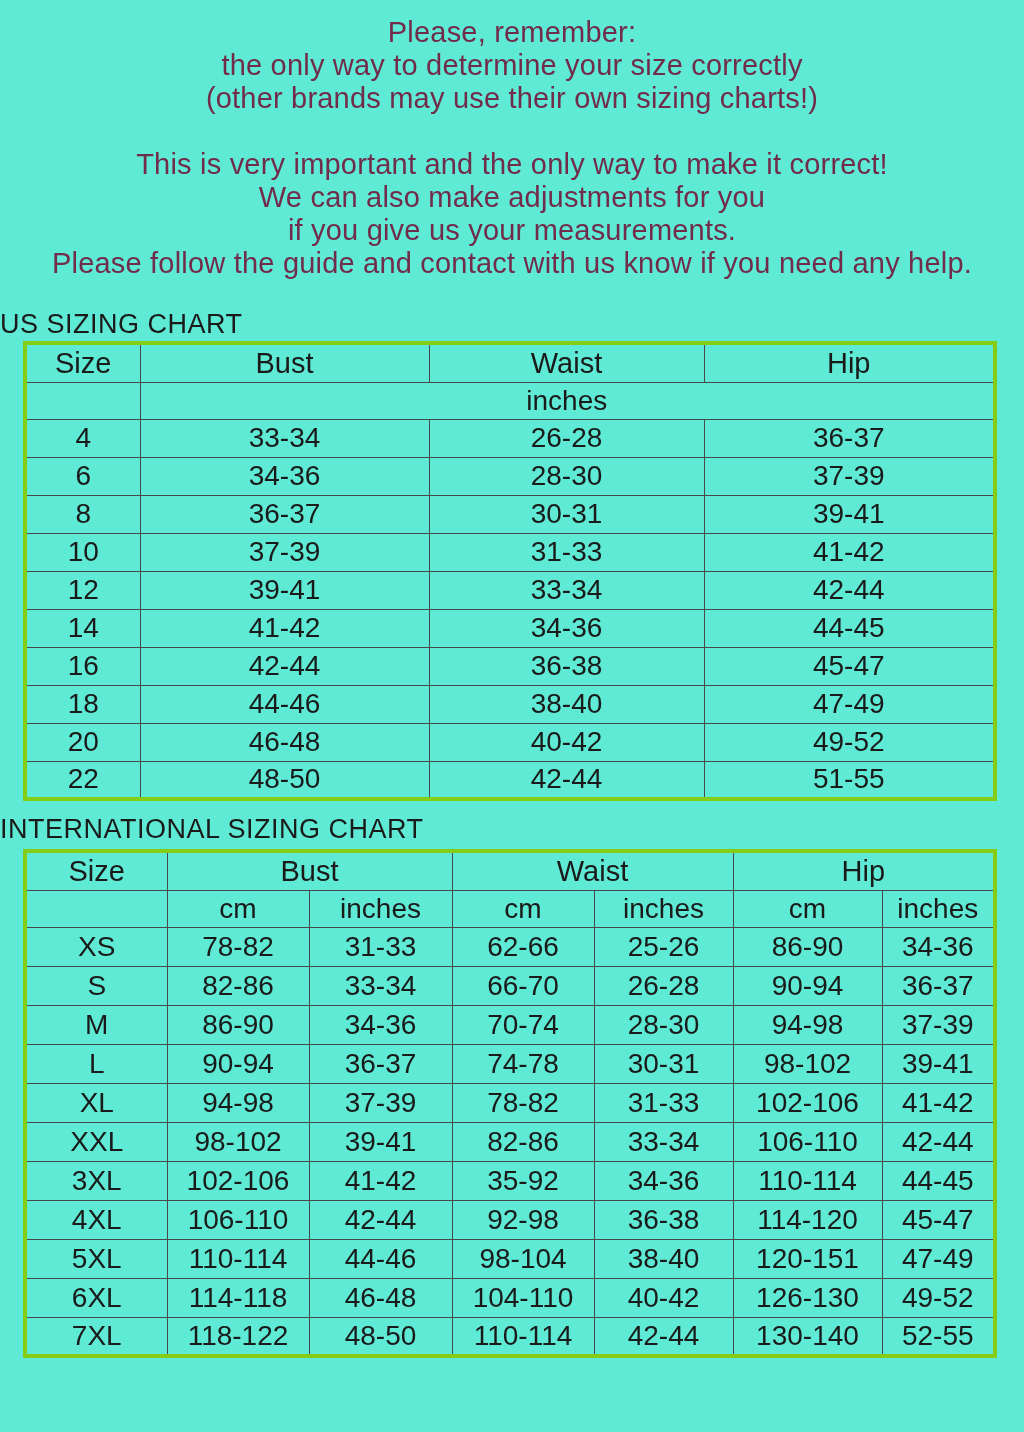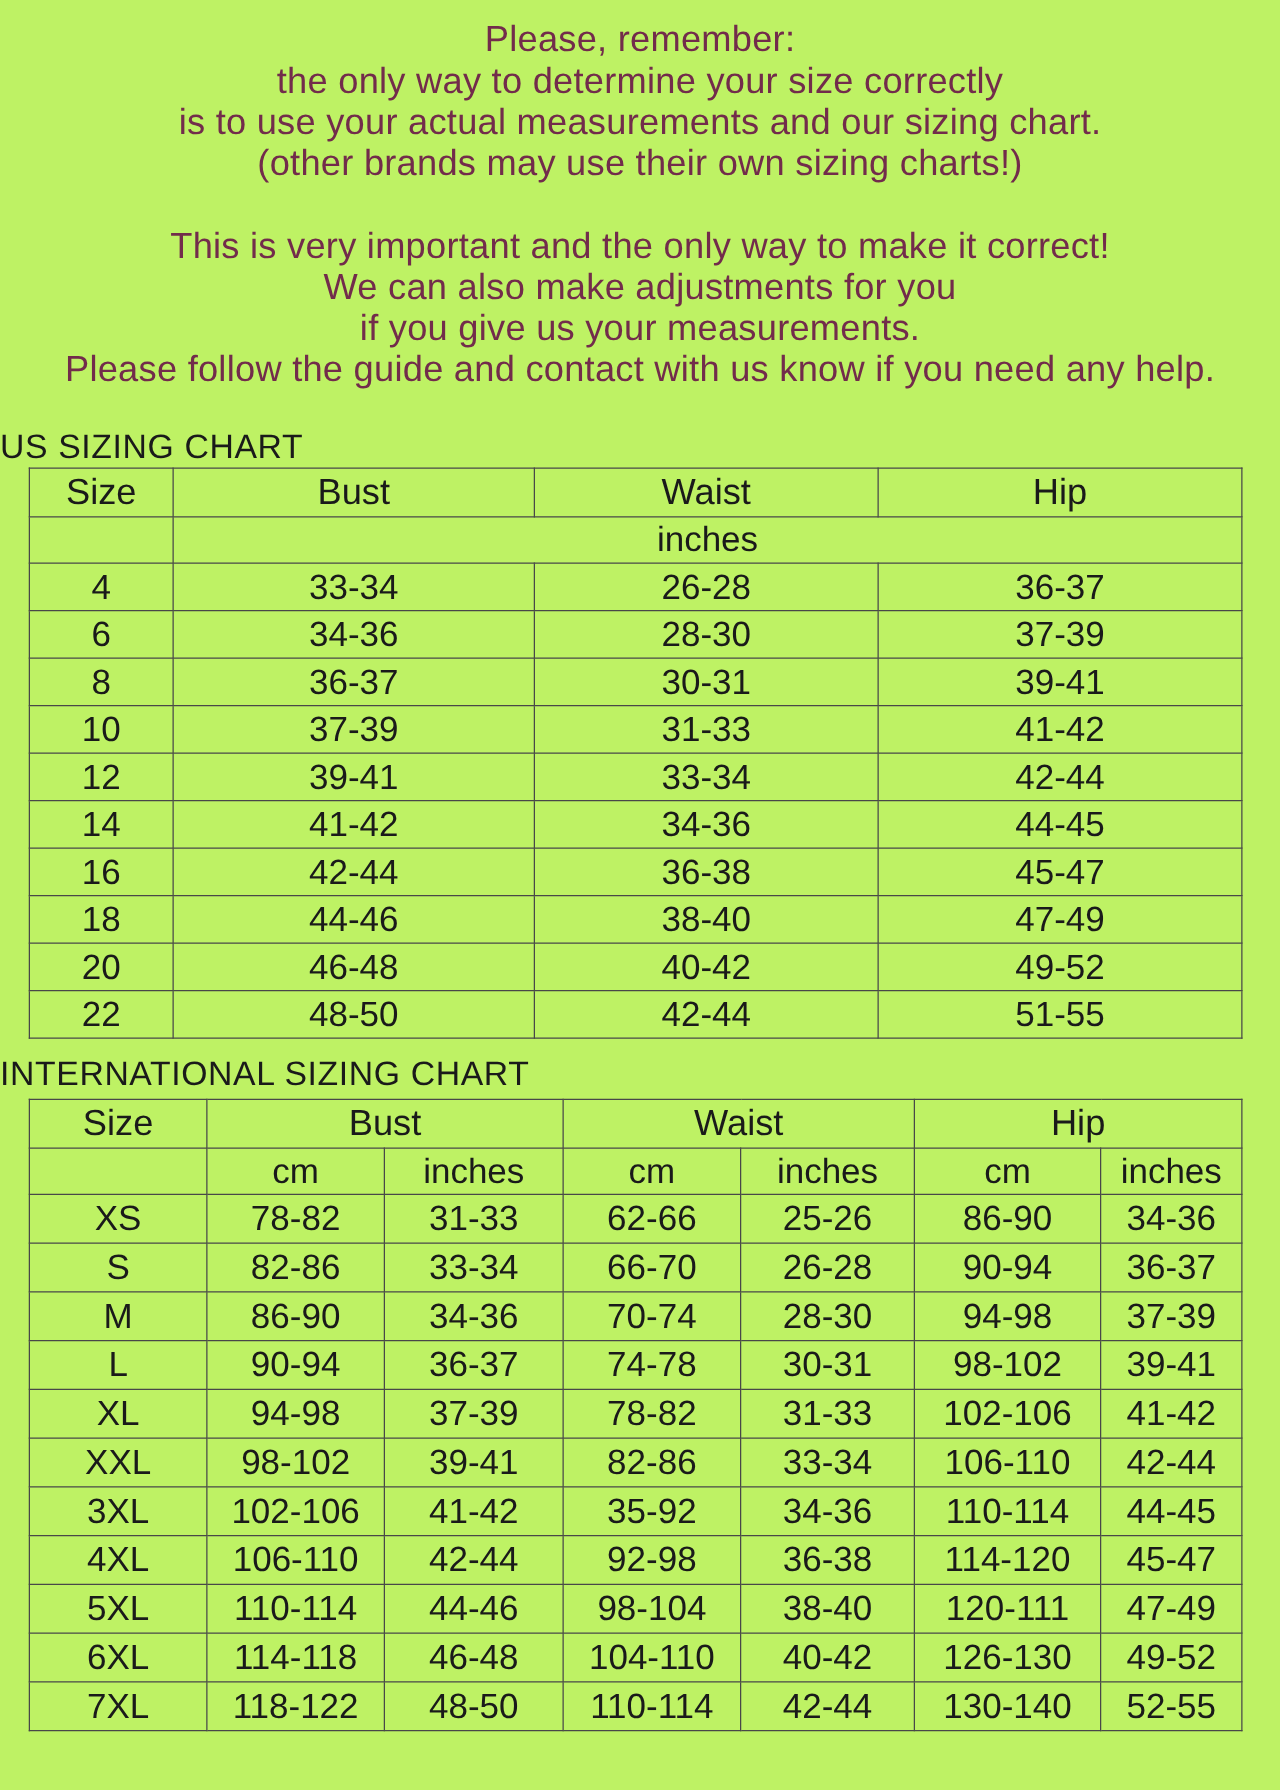"Please, remember:" .page { background: #bef264 -> #5eead4 }
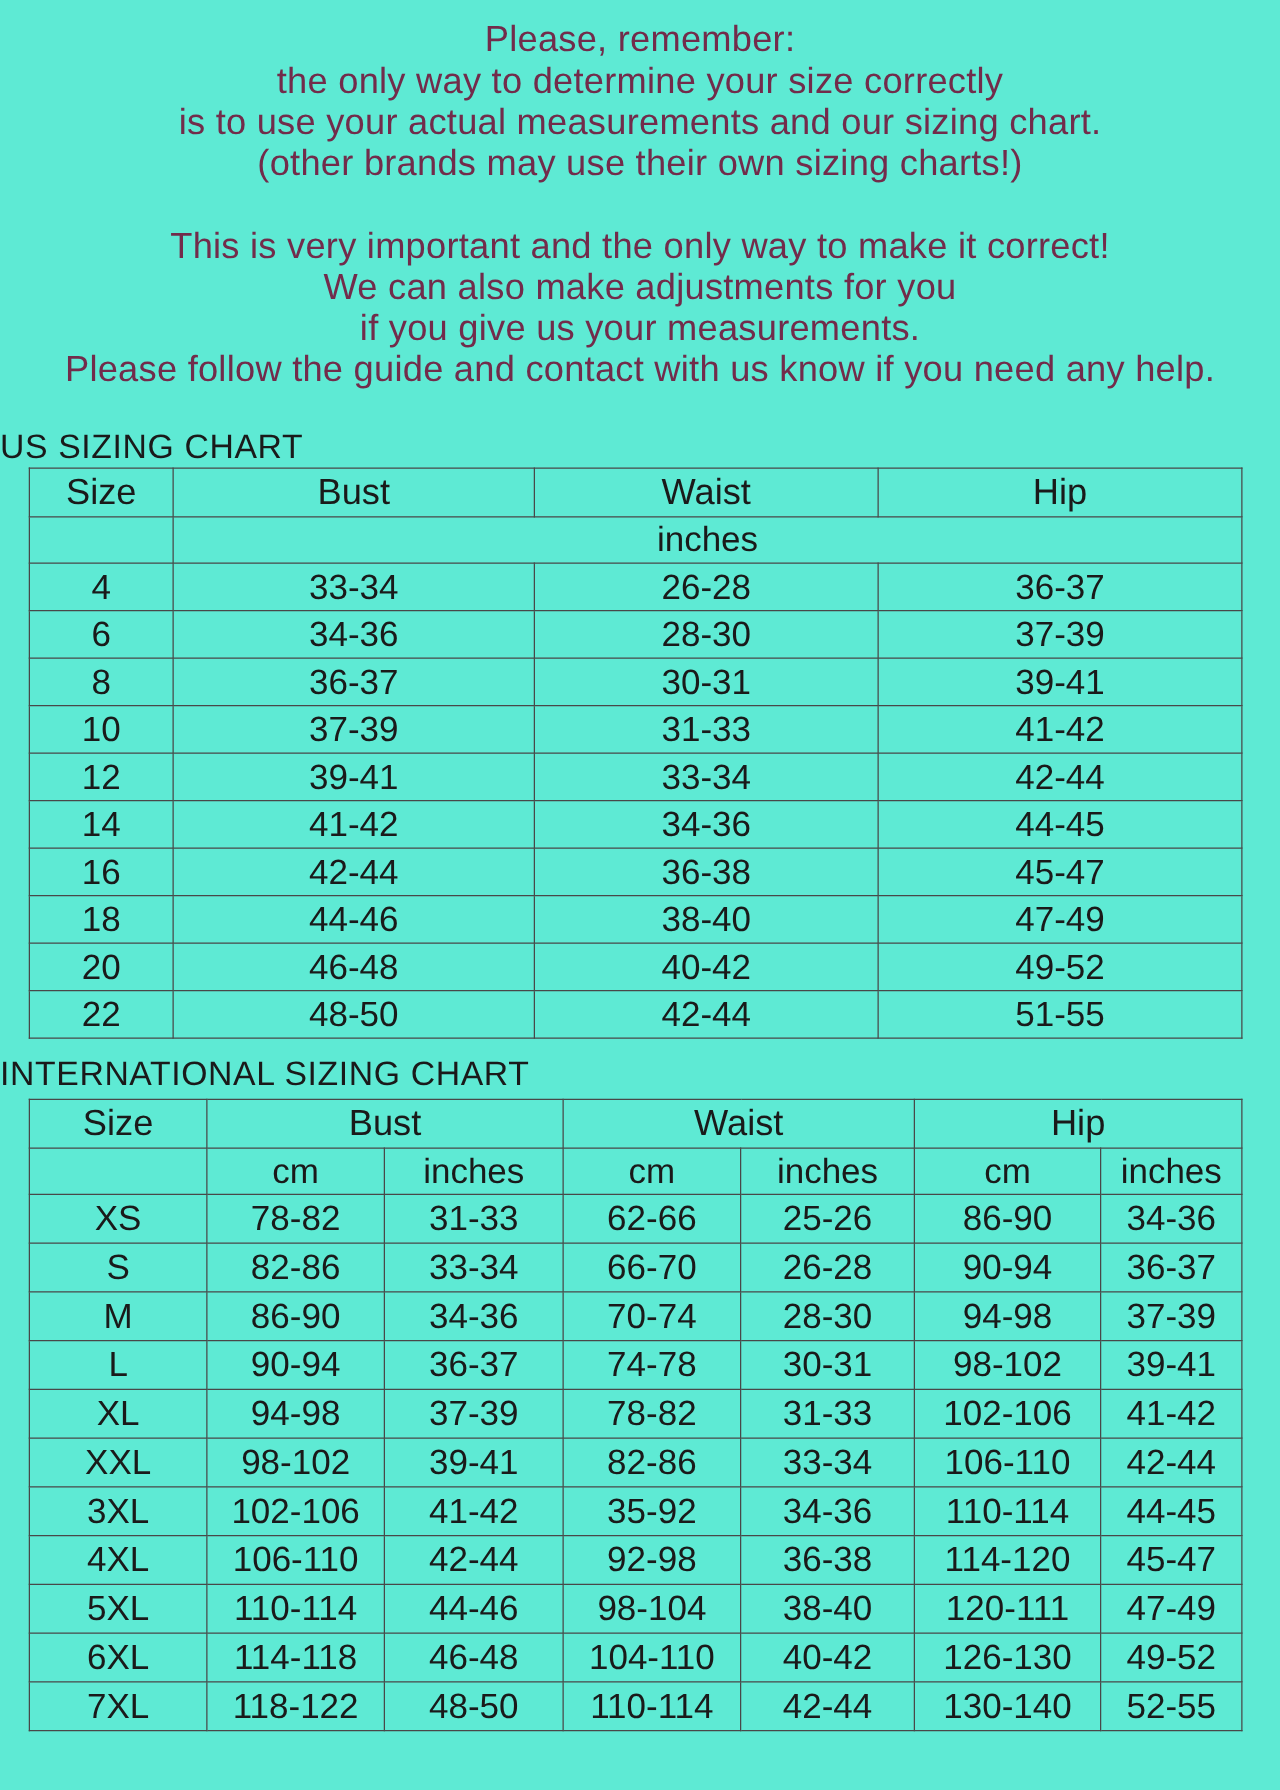"is to use your actual" span.line { html: <span>is to use your actual measurements and our sizing chart.</span> -> none }
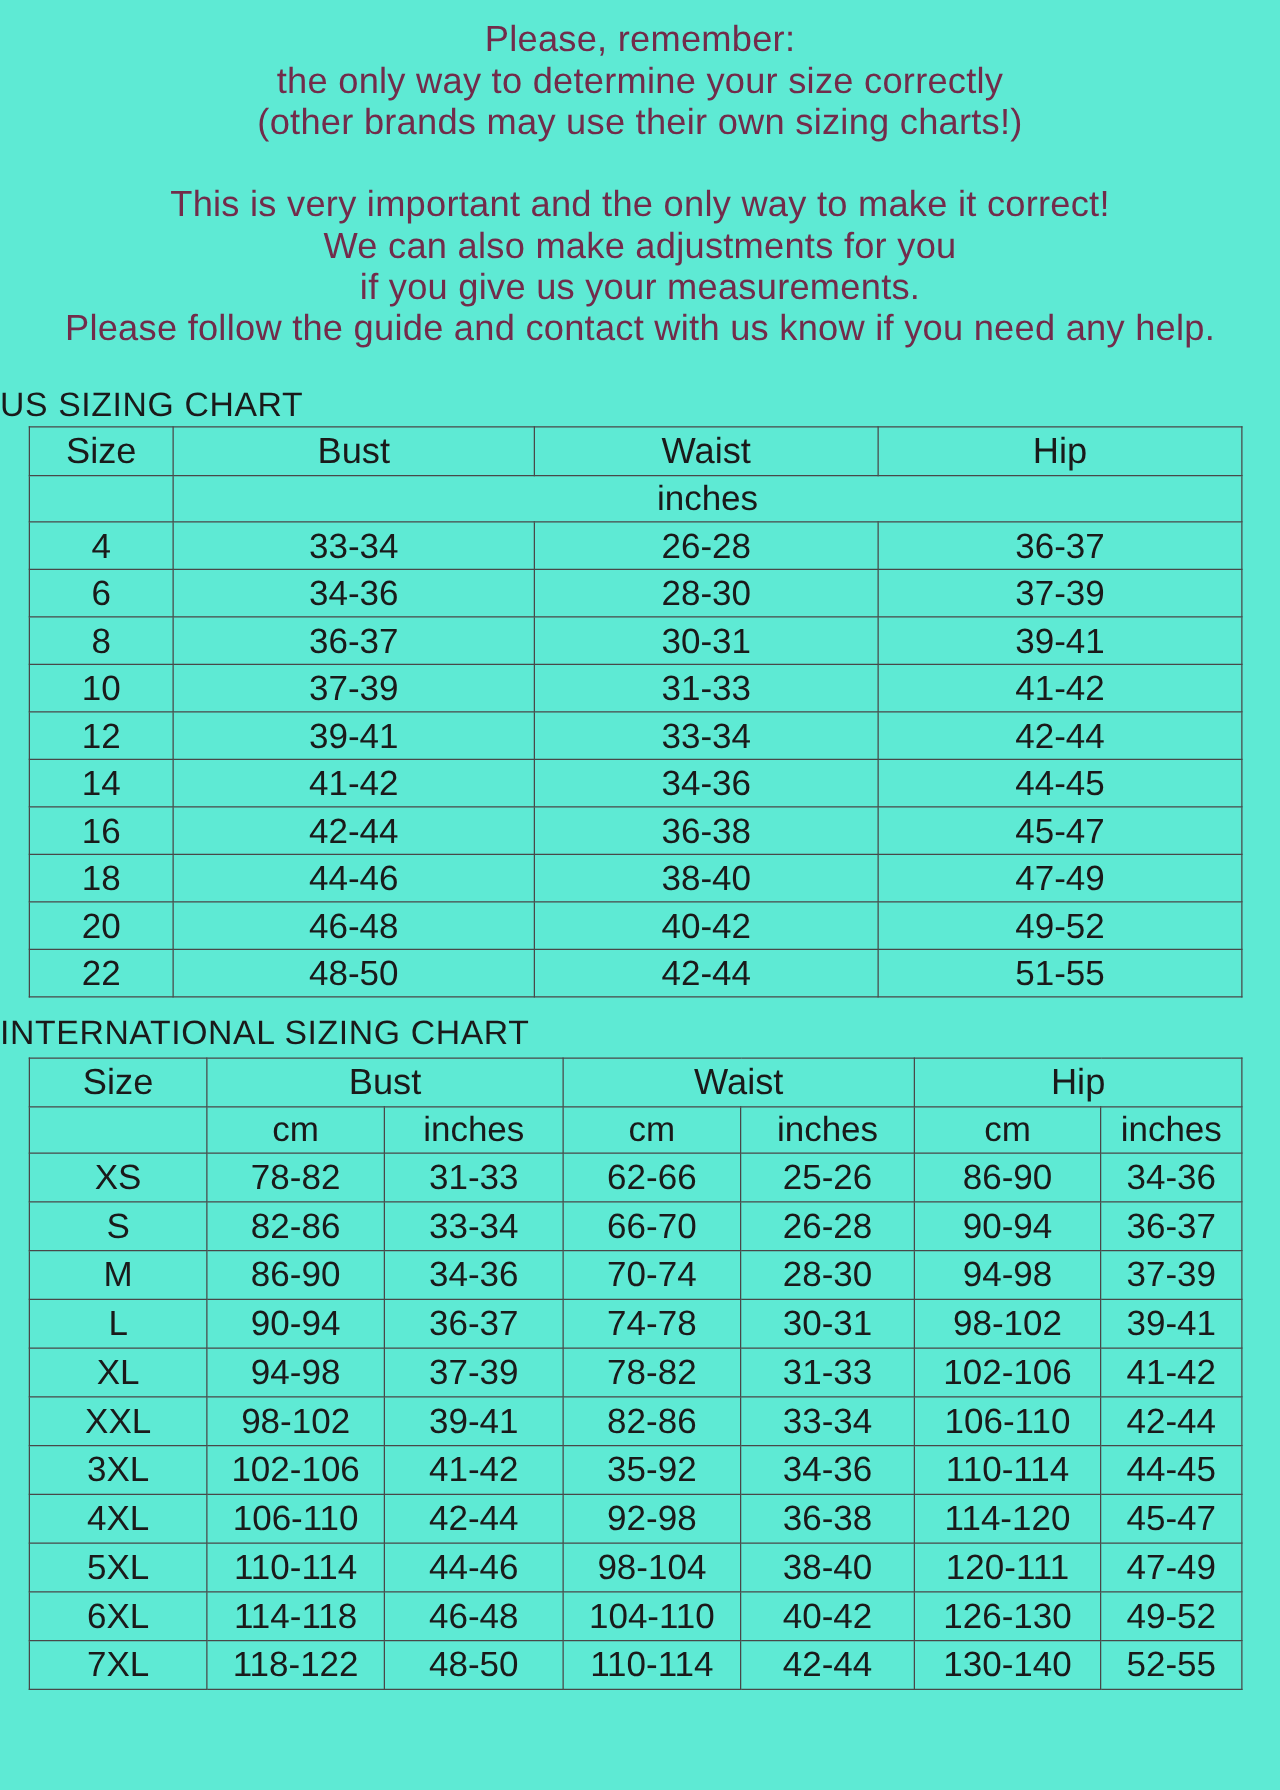"Size" table { border: 1px solid #84cc16 -> 4px solid #84cc16 }
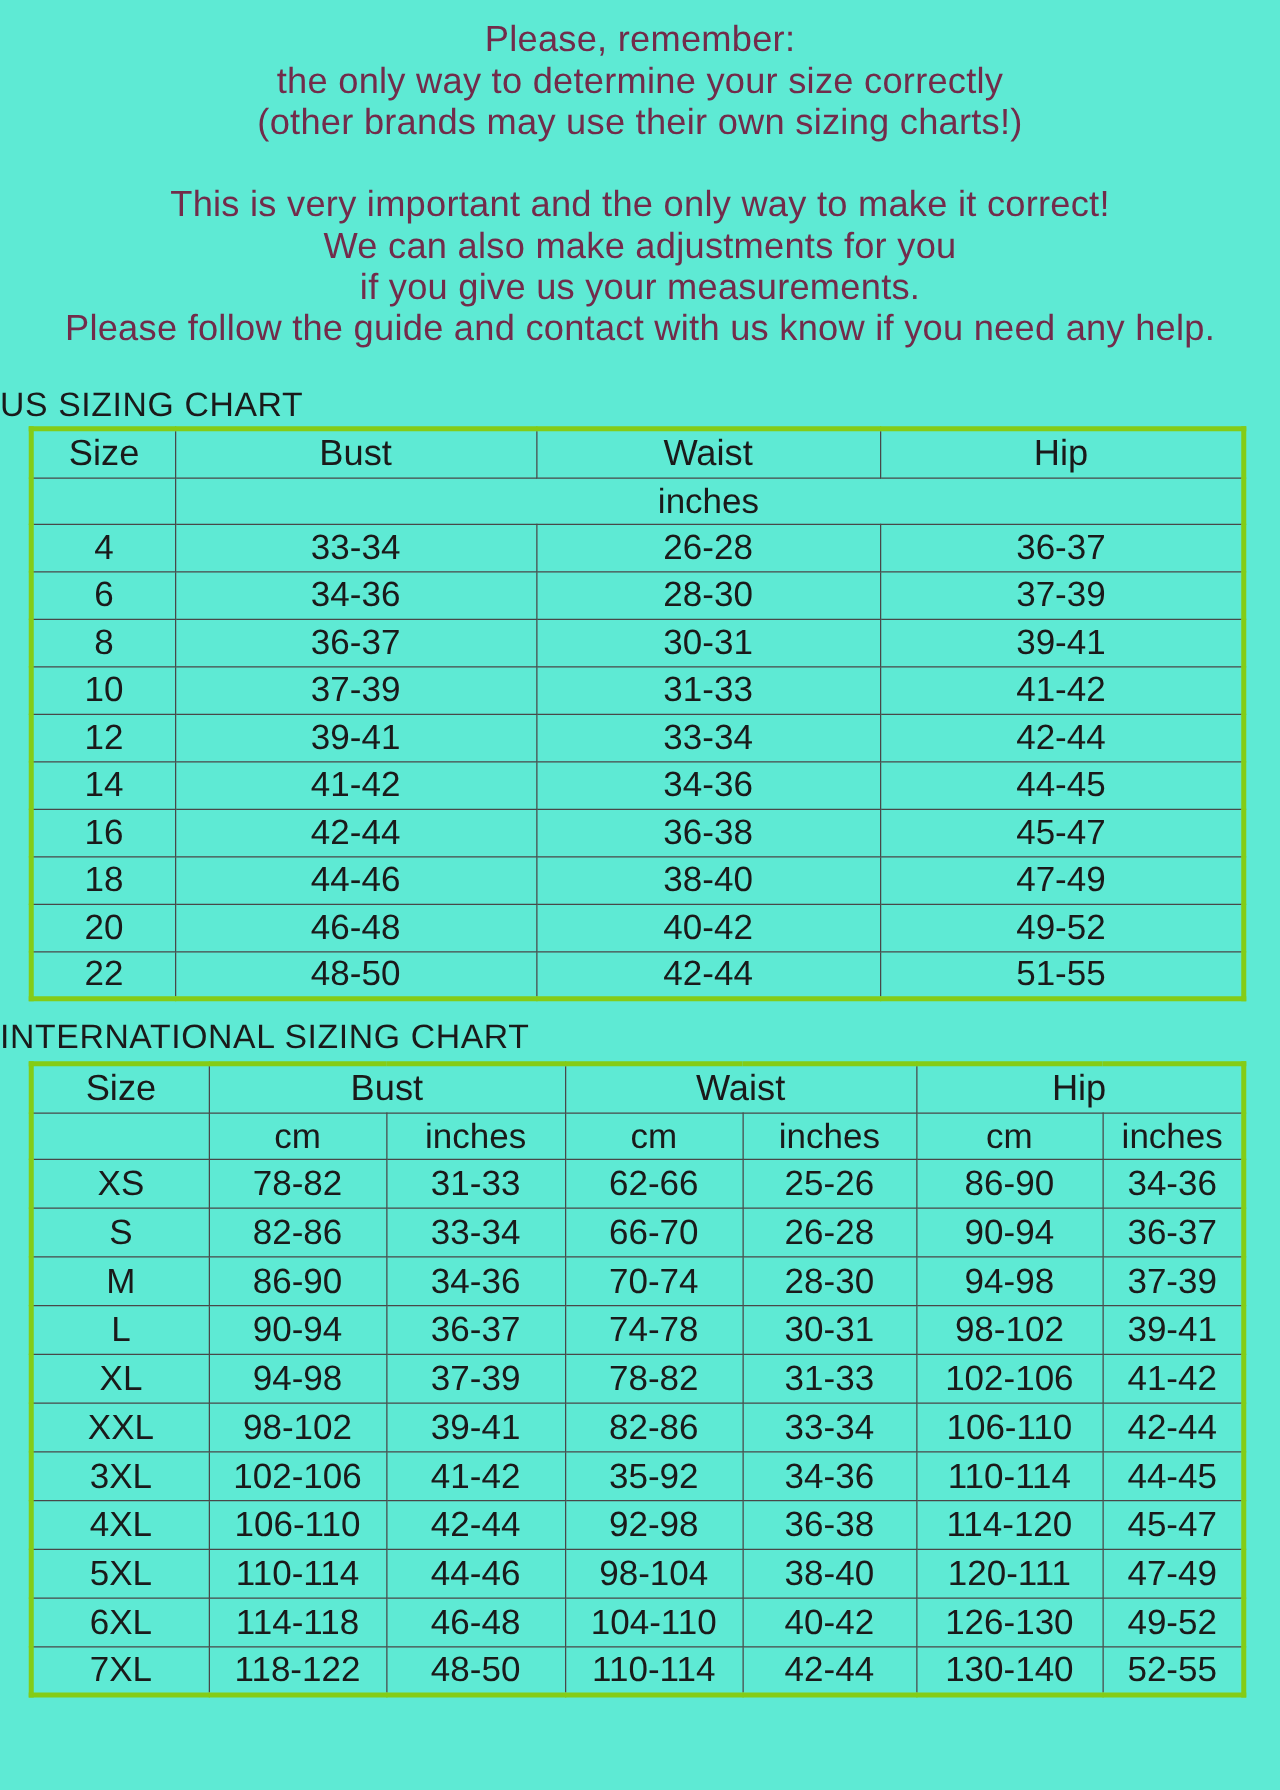"120-111" td { text: 120-111 -> 120-151 }
